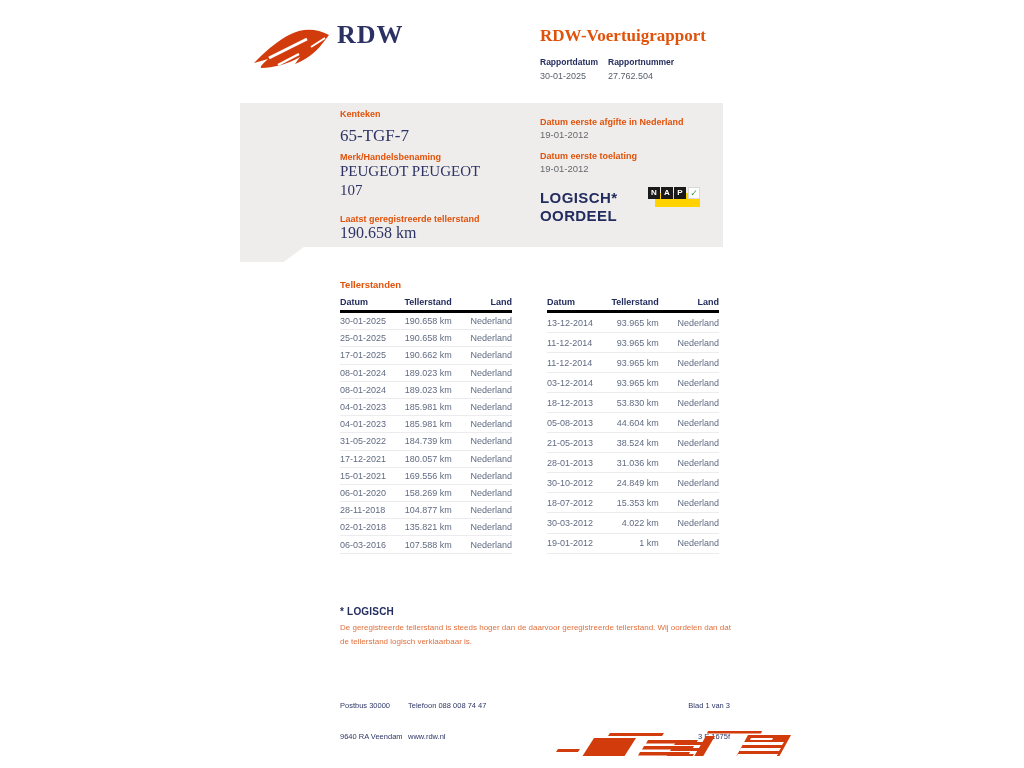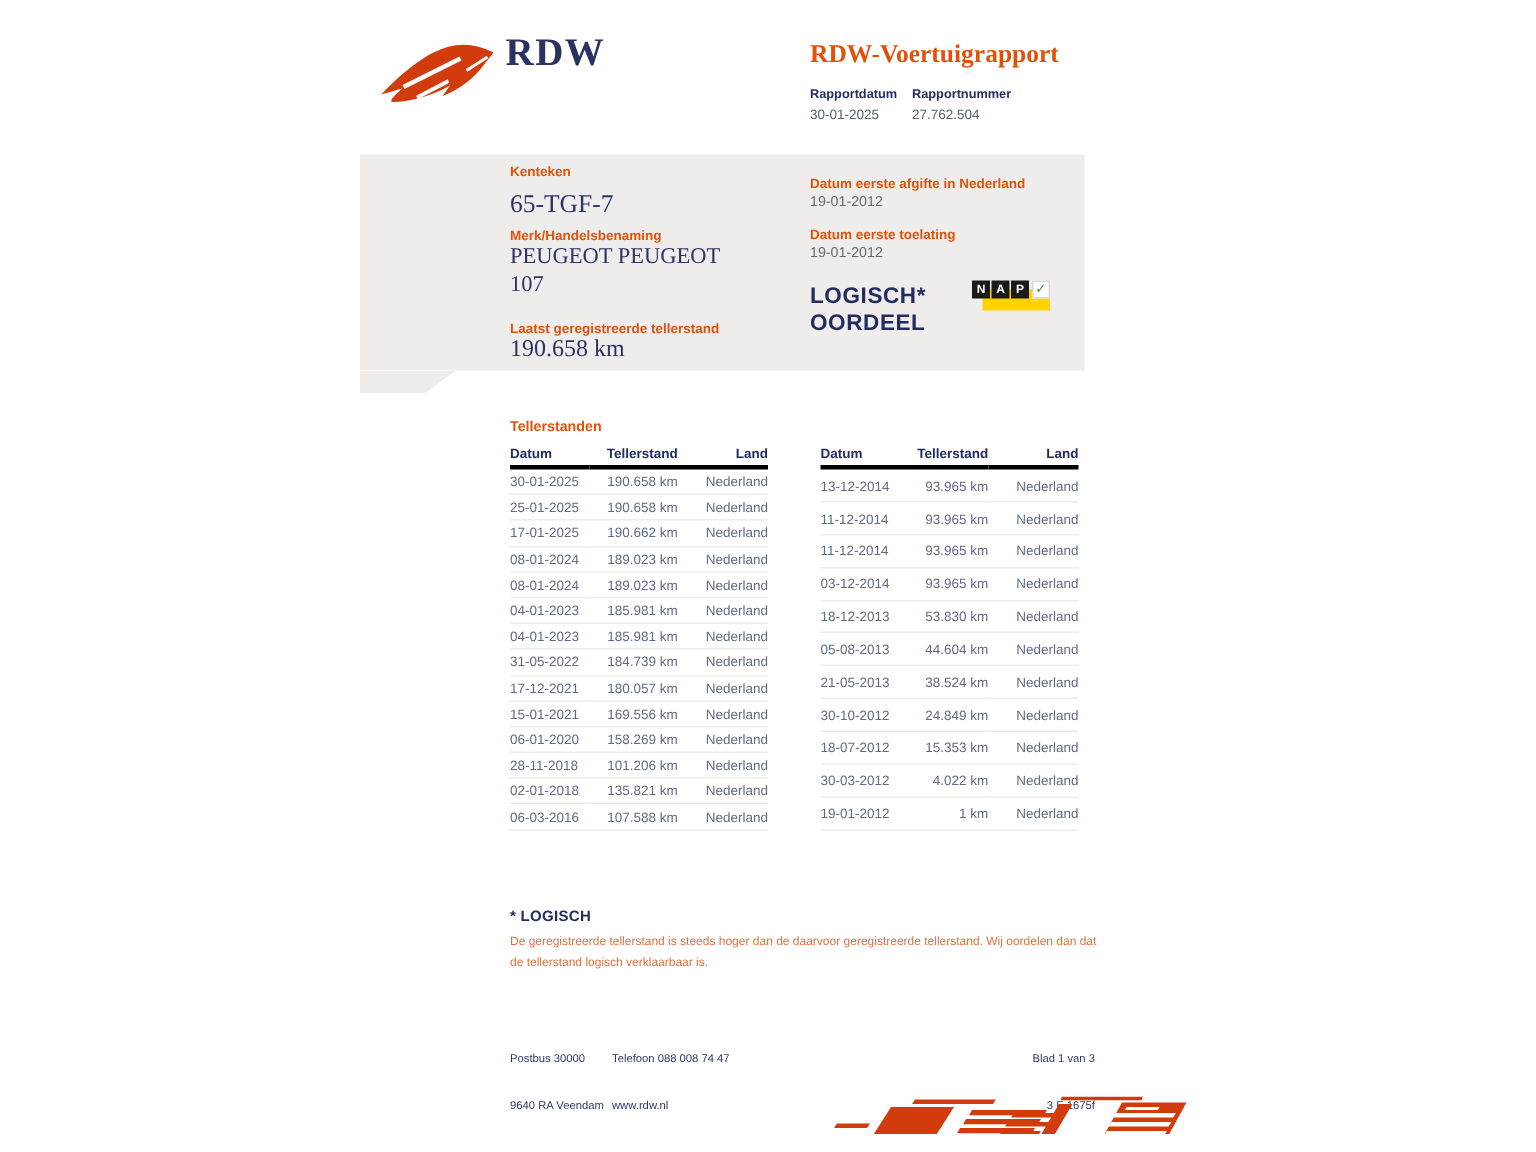"28-01-2013" tr { html: none -> <tr> <td>28-01-2013</td> <td>31.036 km</td> <td>Nederland</td> </tr> }
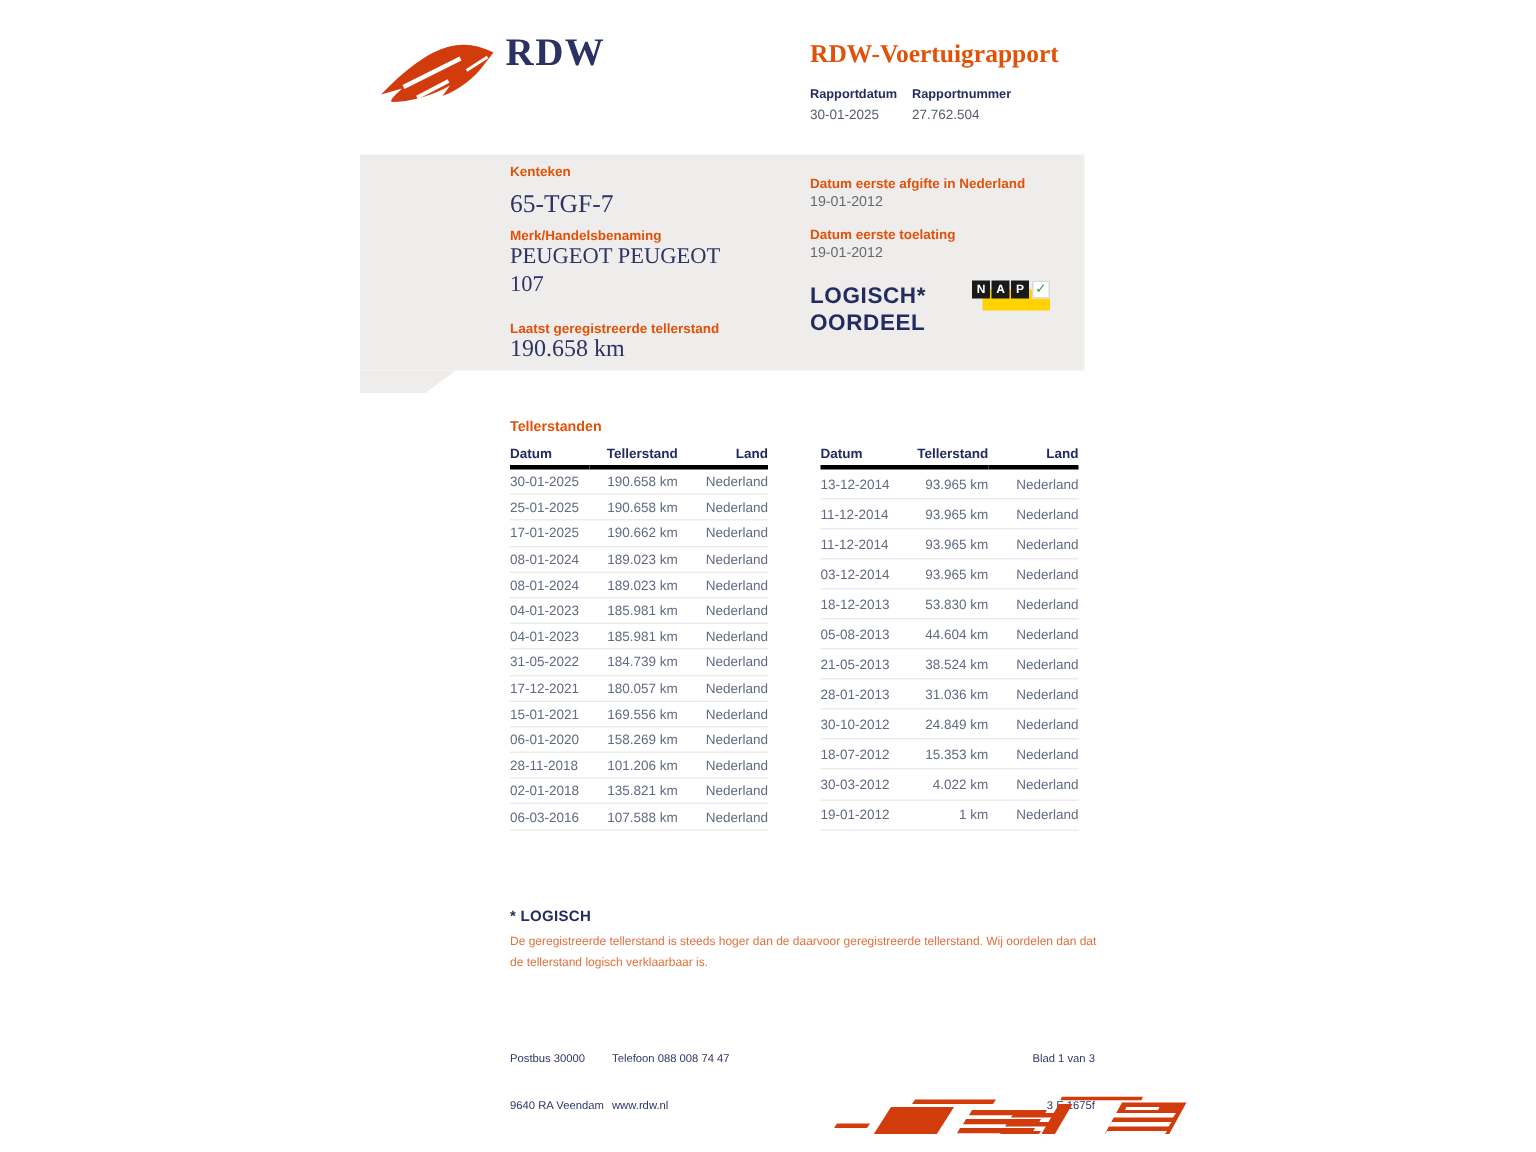"101.206 km" td.c1 { text: 101.206 -> 104.877 }
